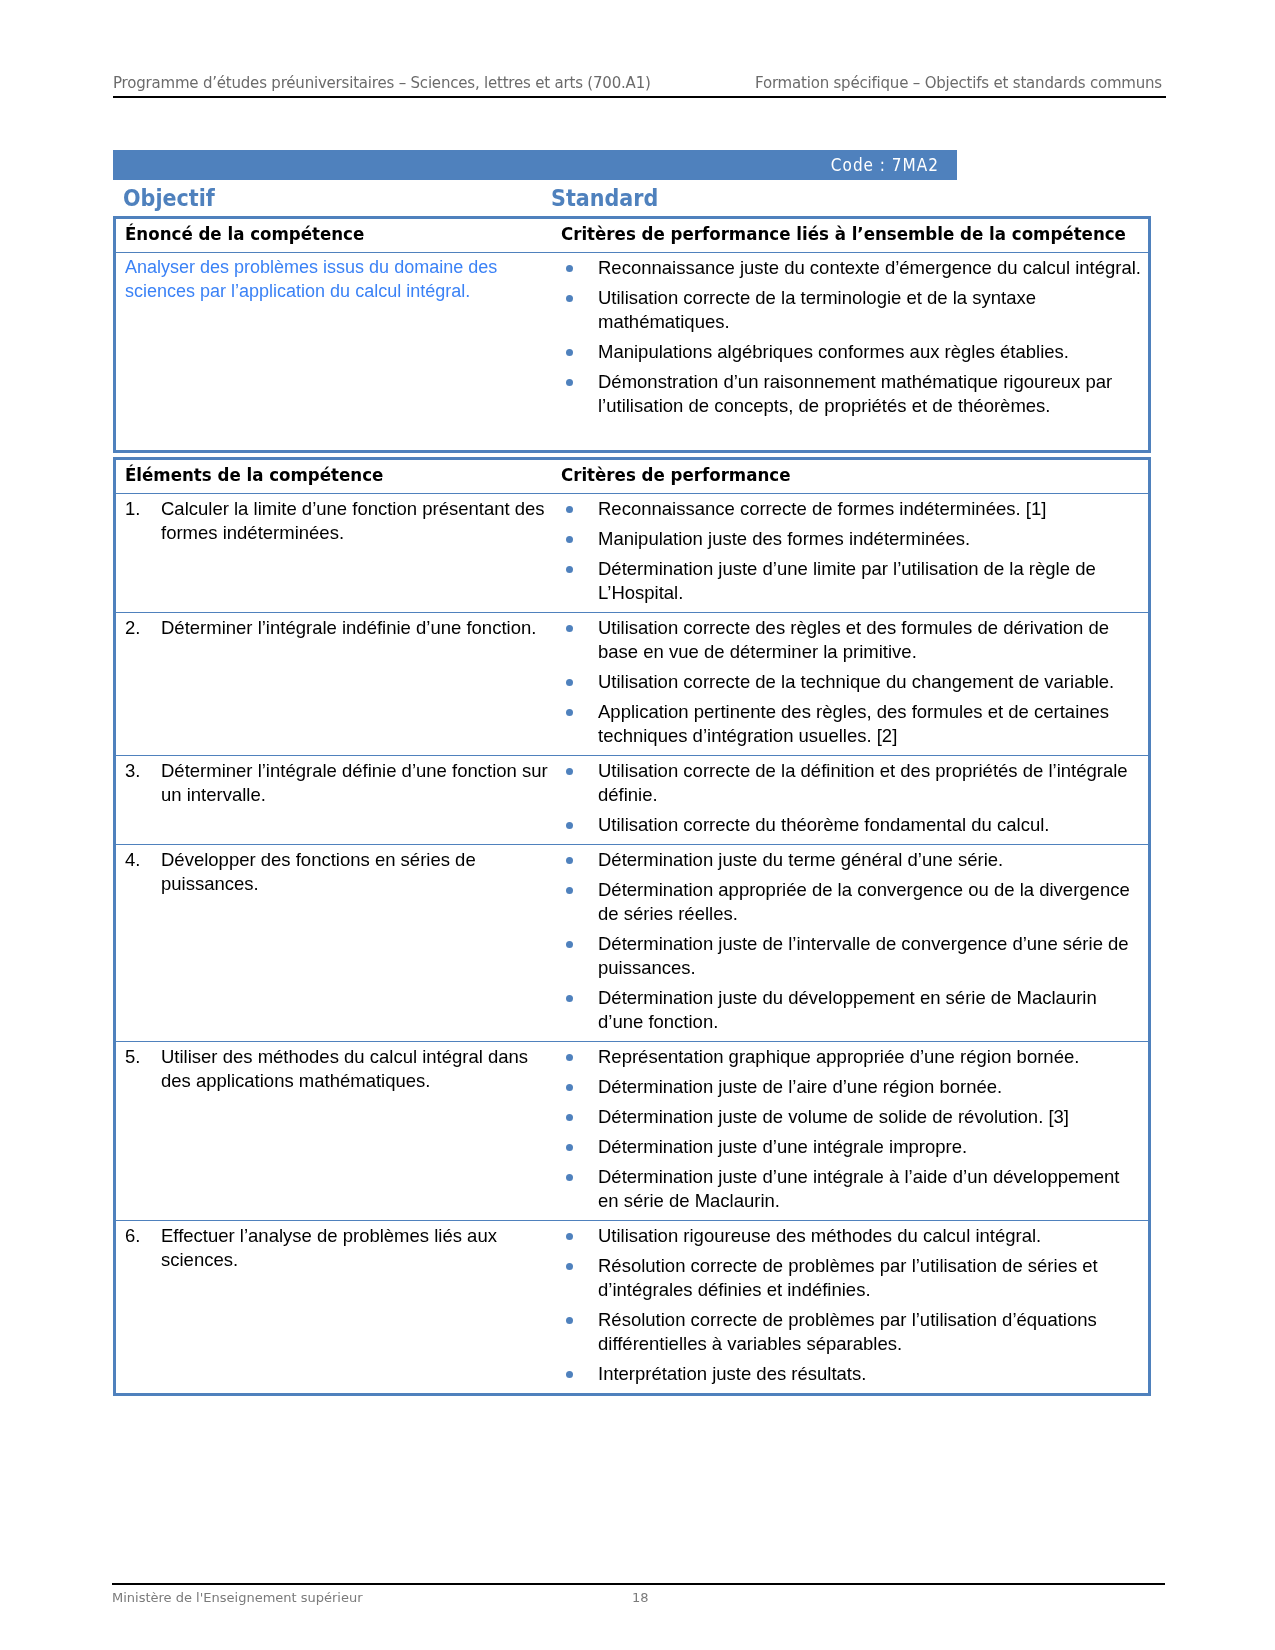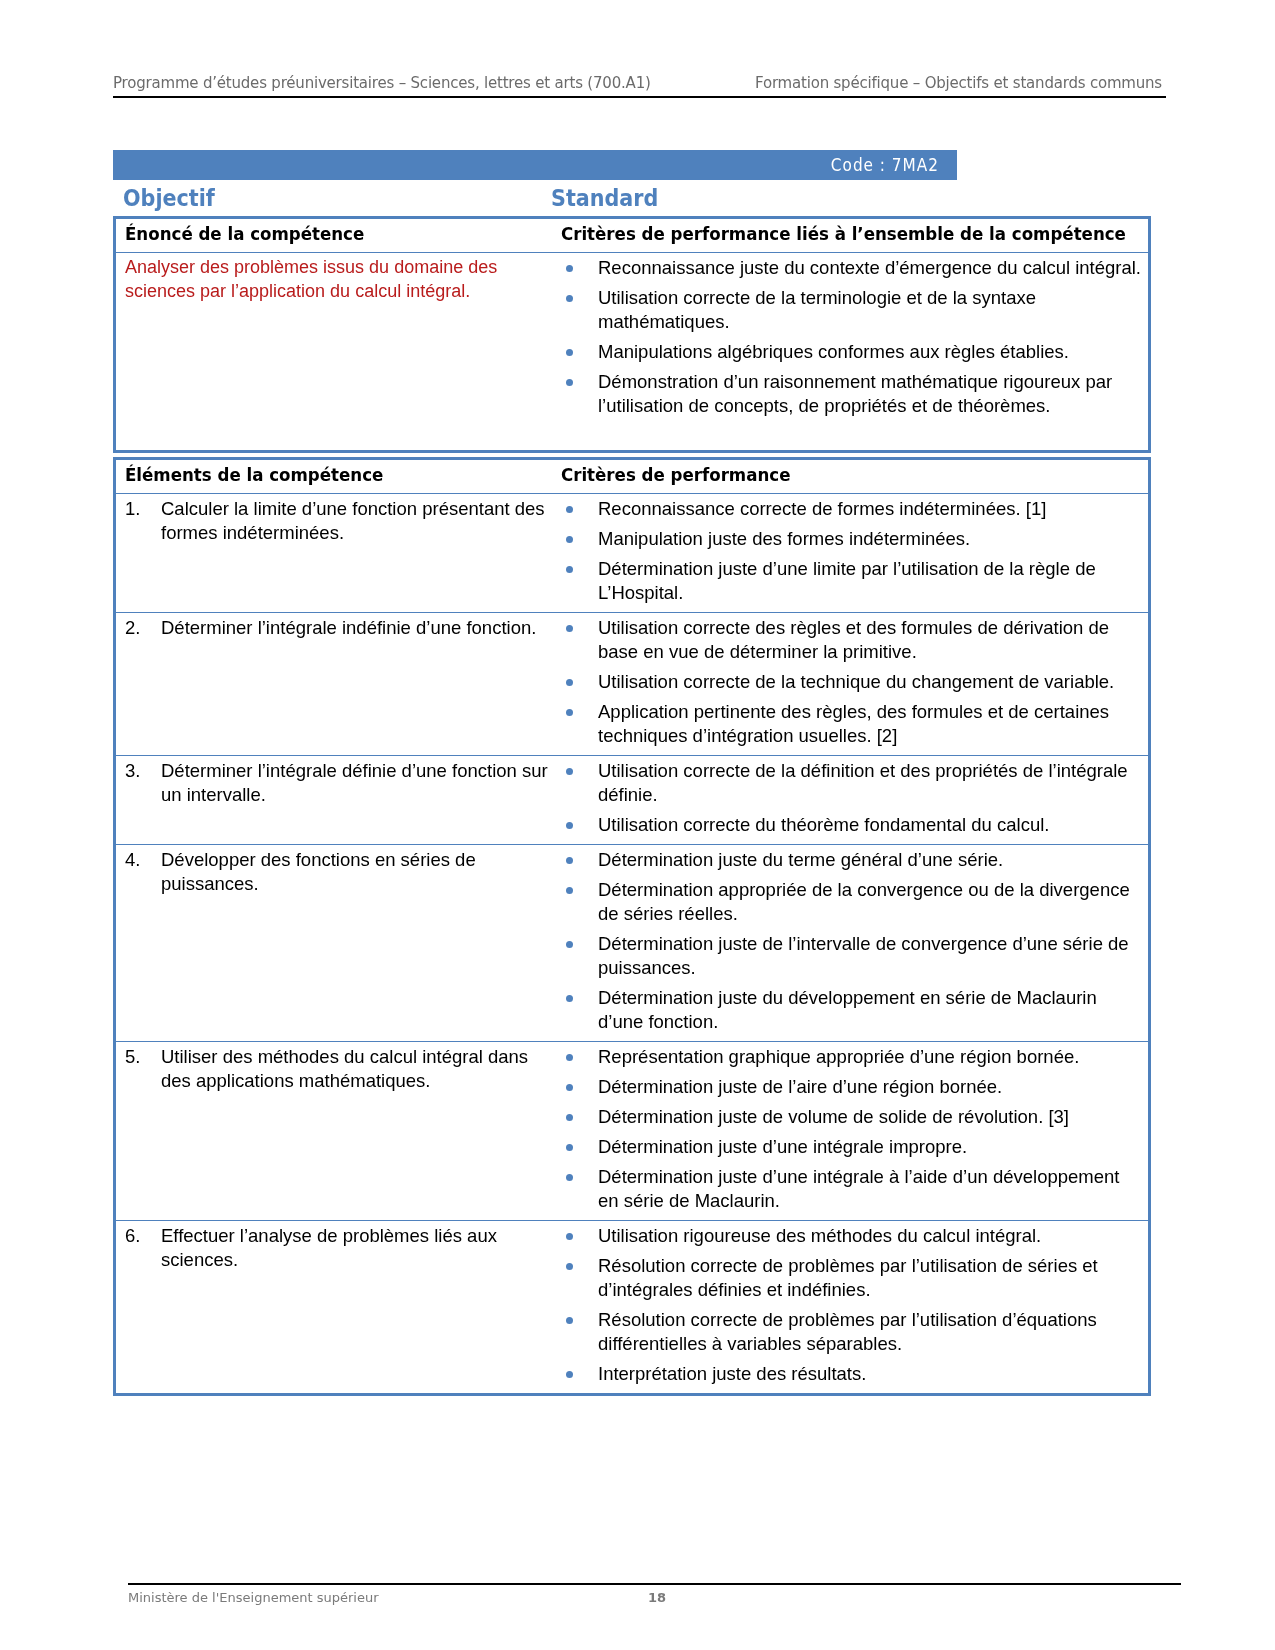"Analyser des problèmes issus du" .enonce { color: #b91c1c -> #3b82f6 }
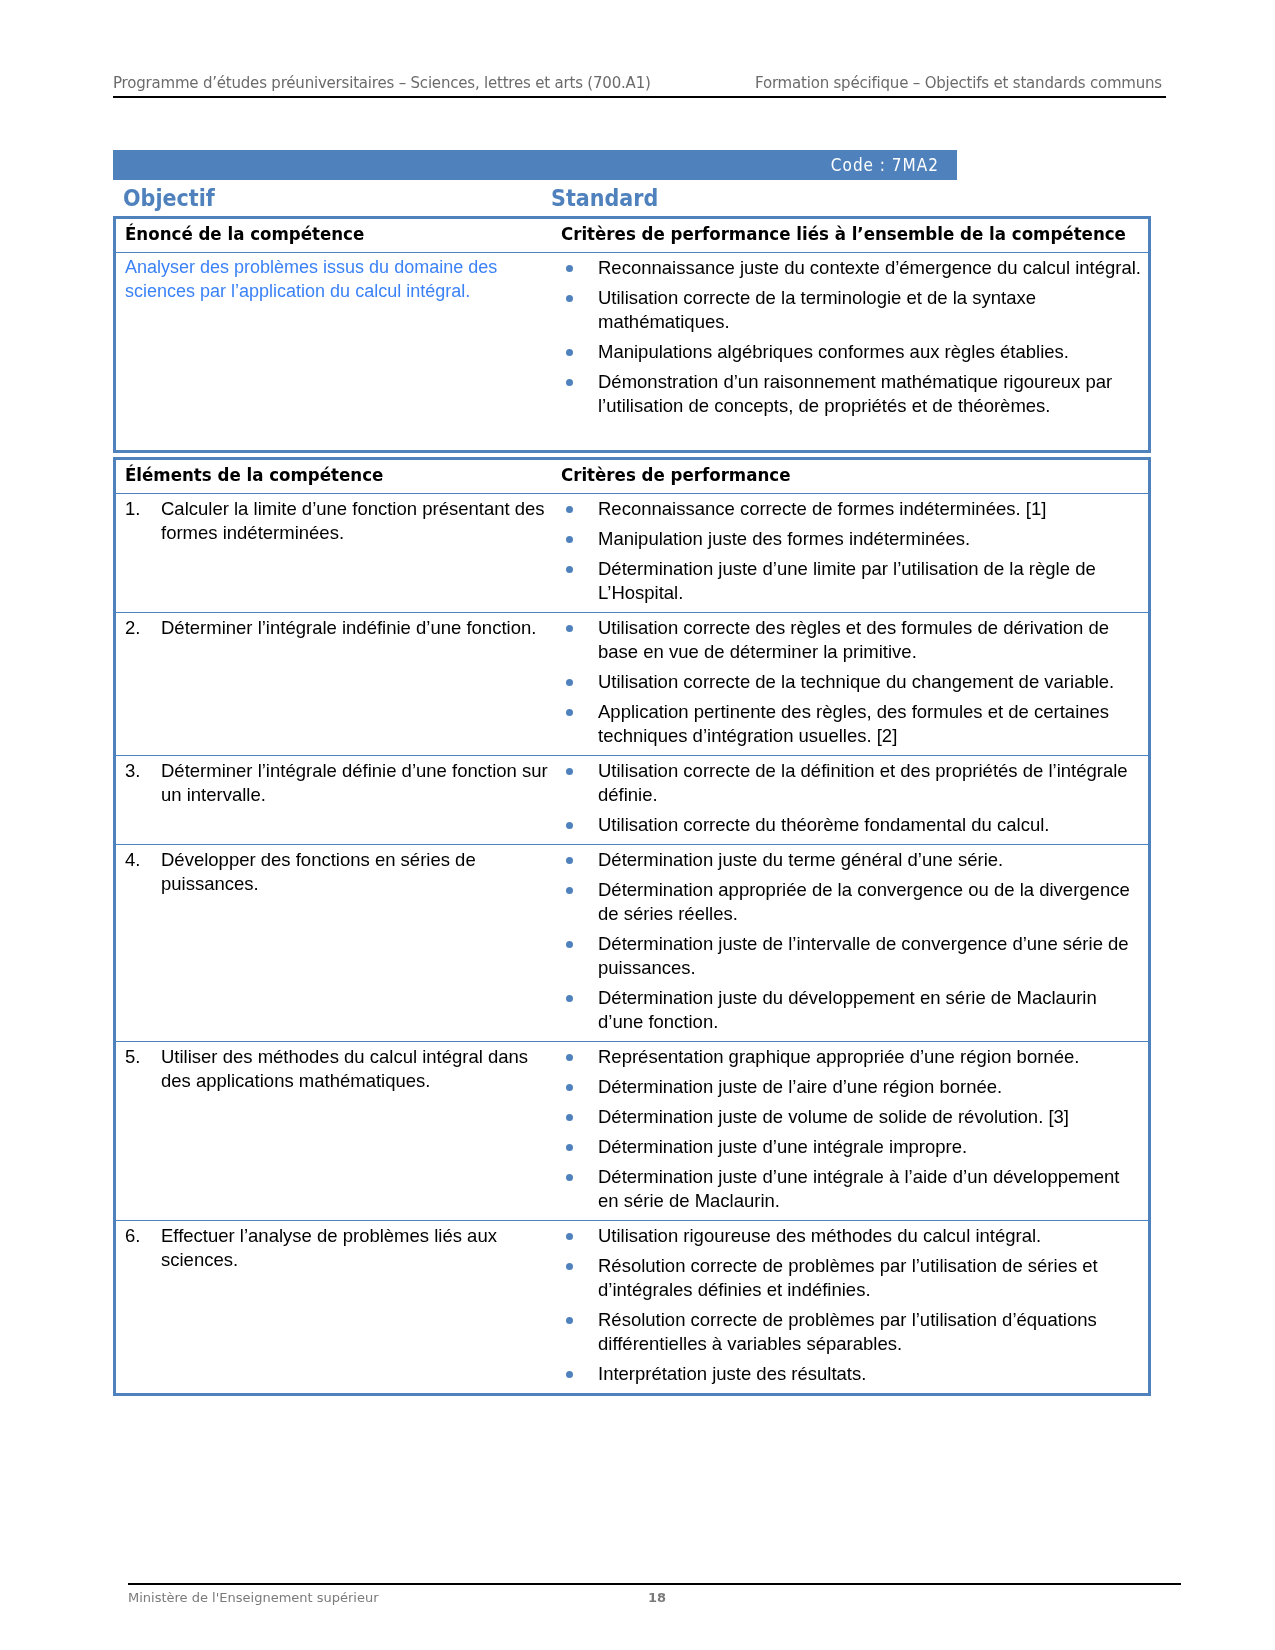"Ministère de l'Enseignement supérieur" .ftr { left: 128px -> 112px }
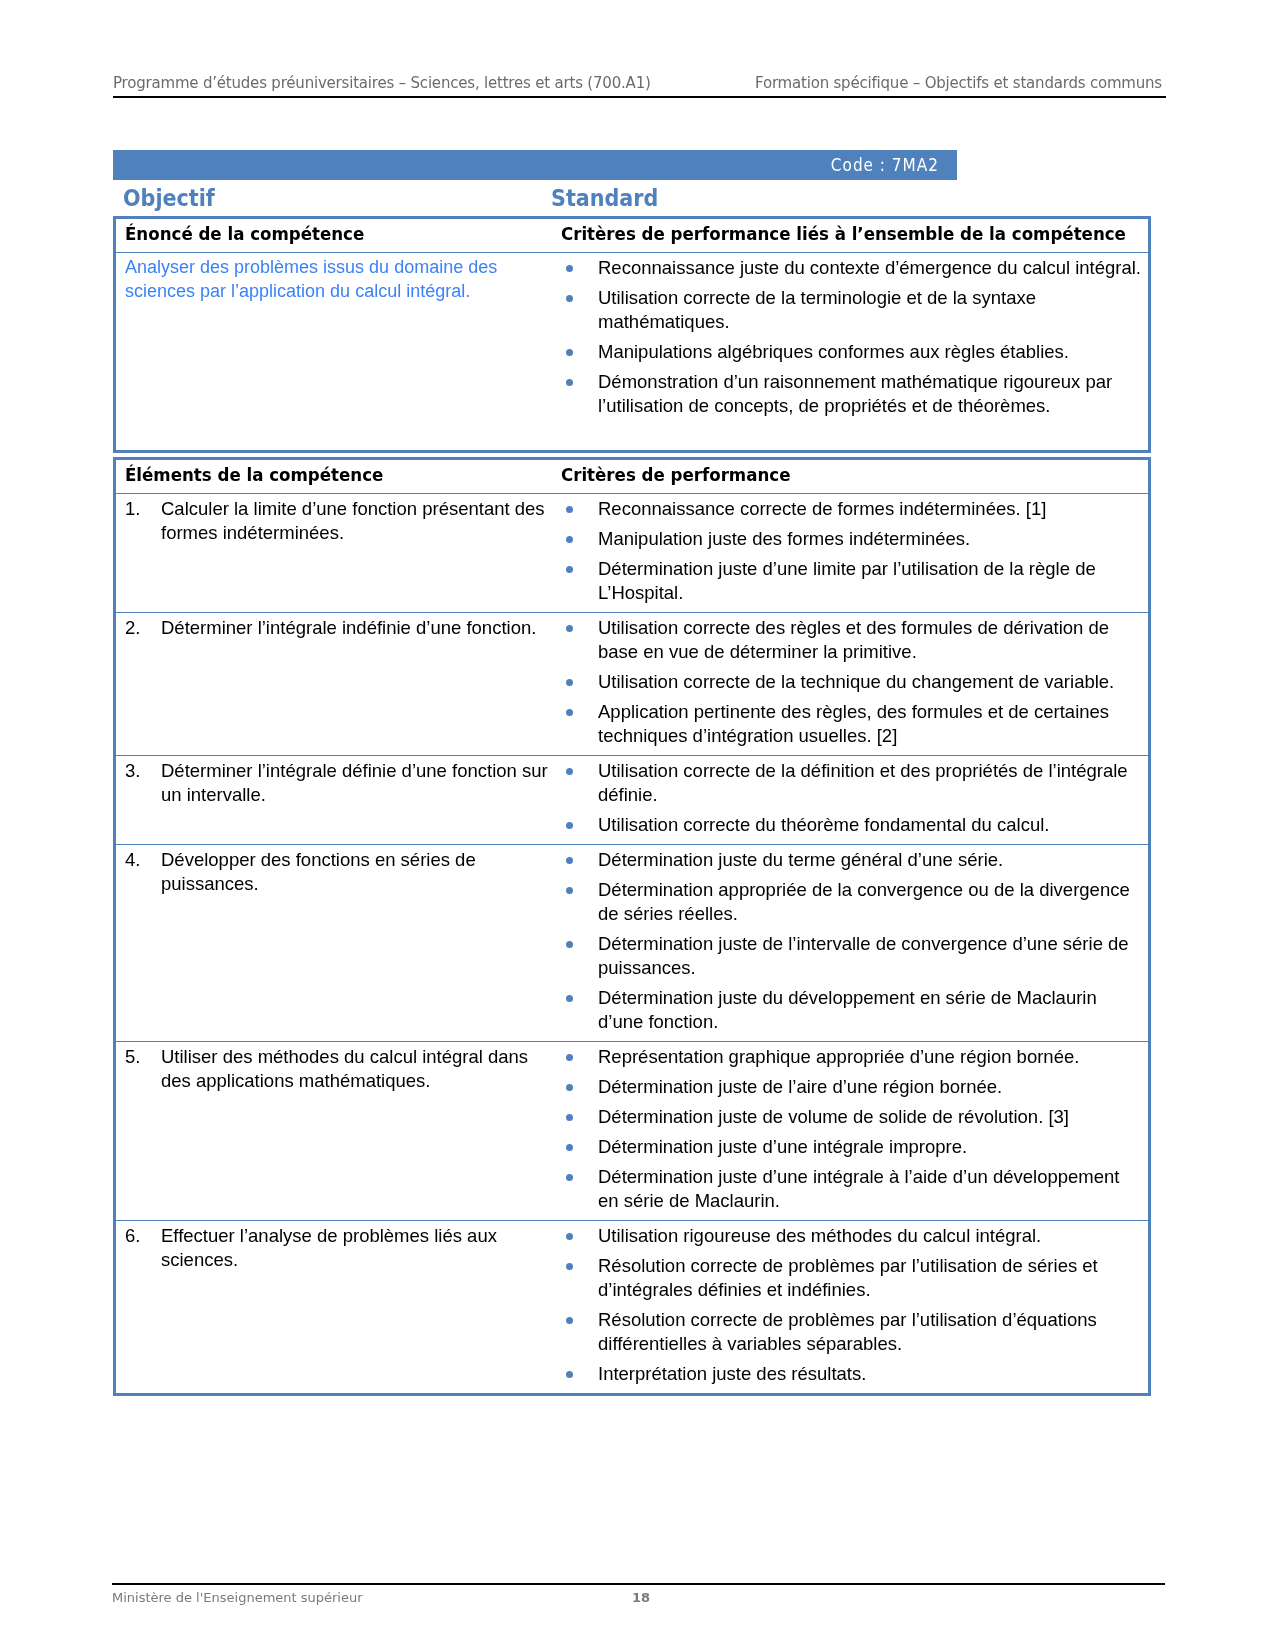"18" .ftr .p { font-weight: bold -> none }
